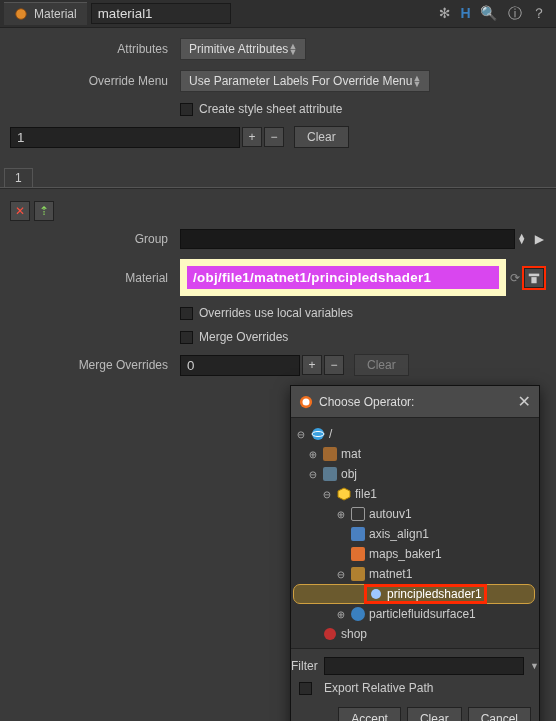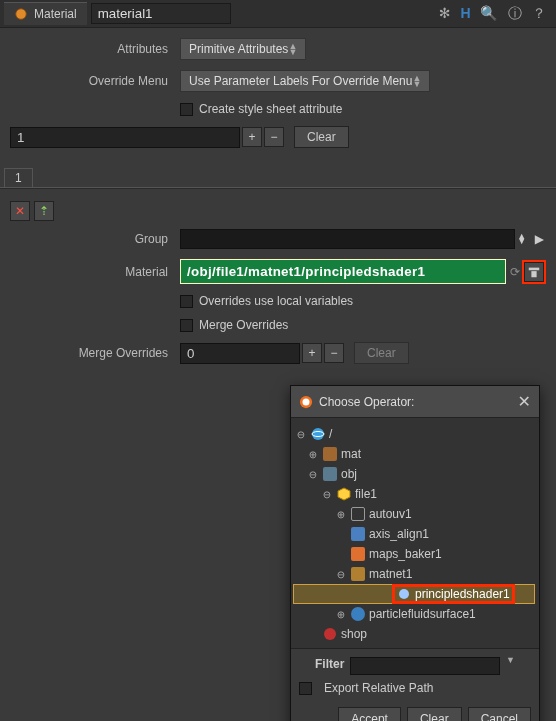"/obj/file1/matnet1/principledshader1" .material-input { background: #15803d -> #d946ef; border: 1px solid #fef9c3 -> 7px solid #fef9c3 }
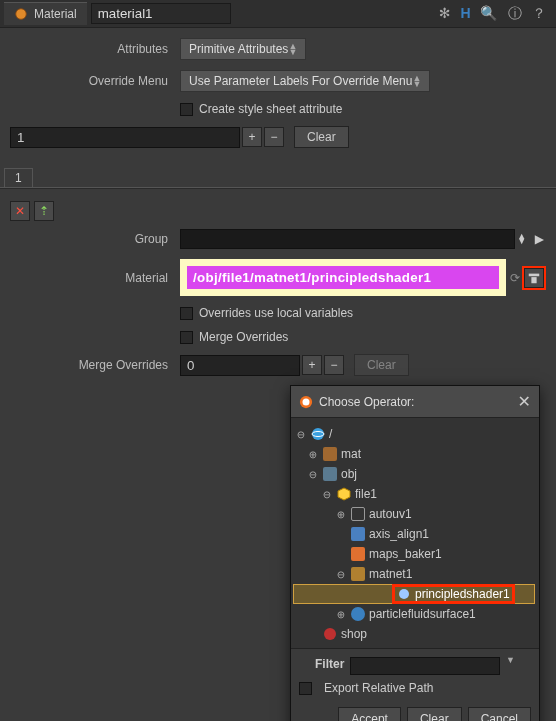"principledshader1" .tree-row.d4 { border-radius: none -> 7px; padding-left: 84px -> 56px }
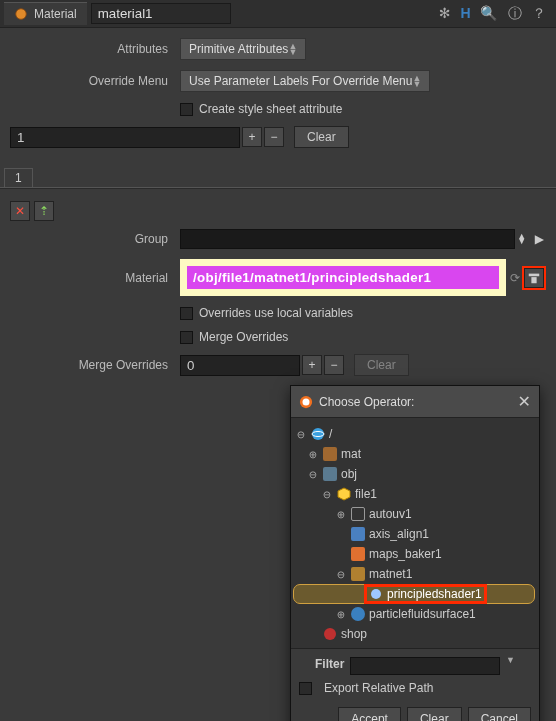"Filter" .filterbar { align-items: none -> center; font-weight: bold -> none; padding: 8px 24px 4px -> 8px 0 4px }
